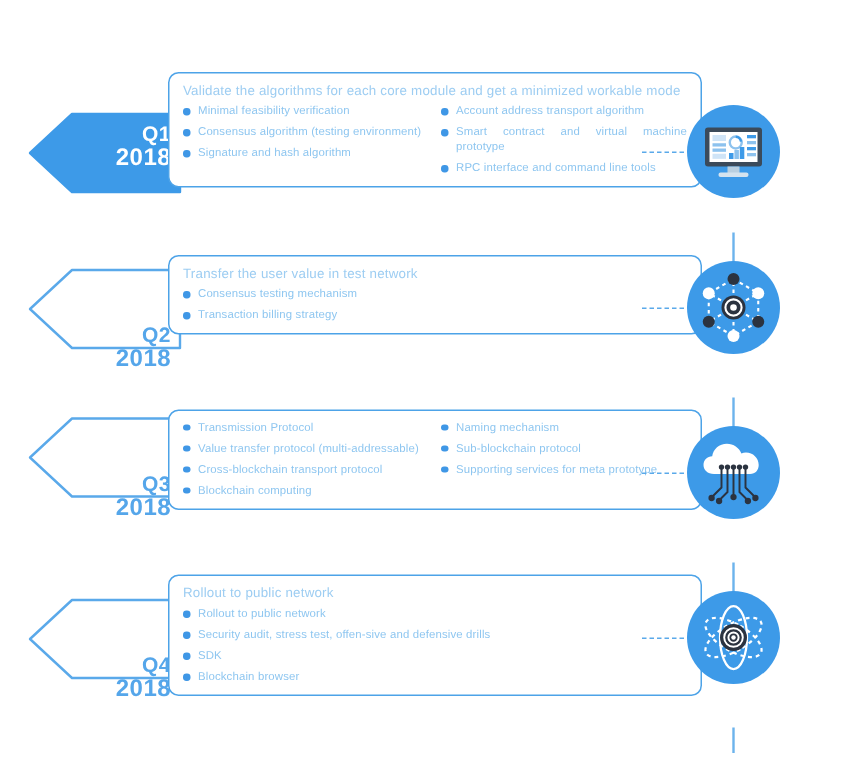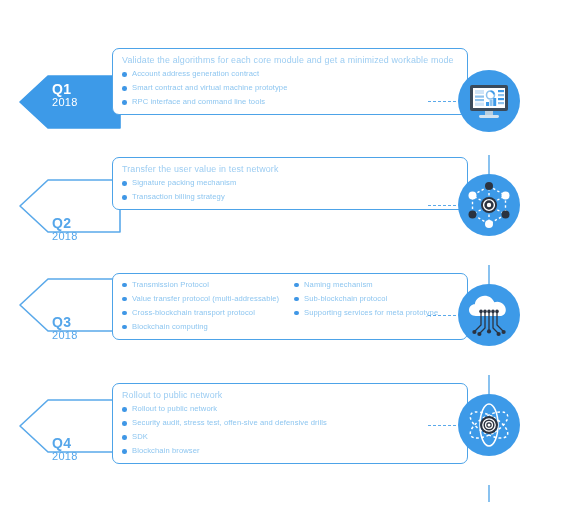"Minimal feasibility verification" div.col { html: none -> <div> <div>Minimal feasibility verification</div> <div>Consensus algorithm (testing environment)</div> <div>Signature and hash algorithm</div> </div> }
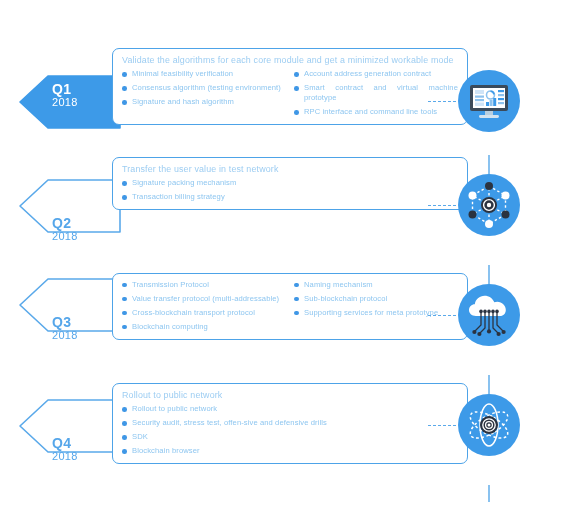"Account address generation contract" div.bullet { text: generation contract -> transport algorithm }
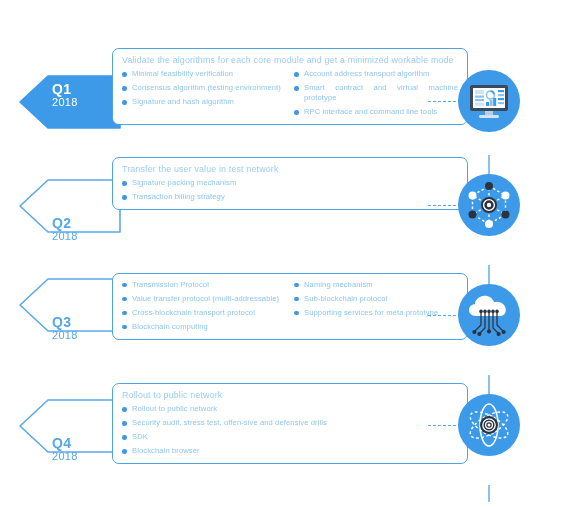"Q1" .qtag .qlabel { text-align: left -> right }
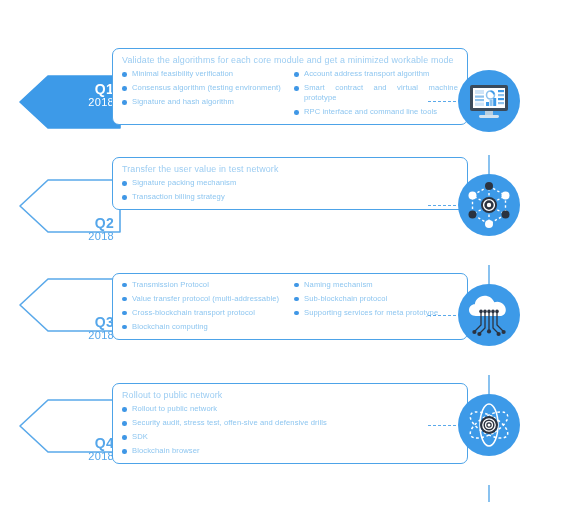"2018" .qlabel .qyear { font-size: 11px -> 16px; font-weight: 400 -> 700 }
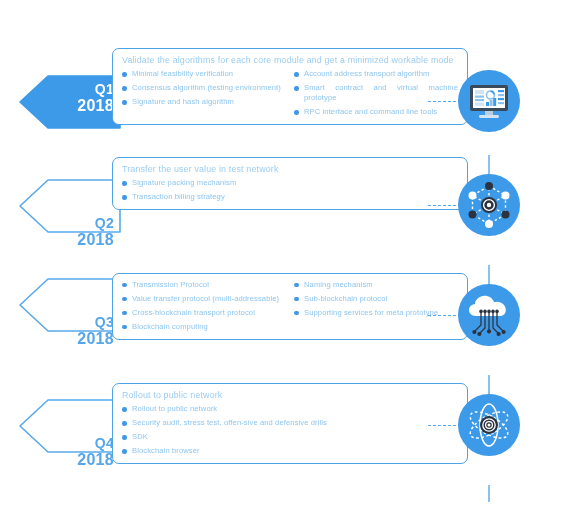"Transfer the user value in" div.card { top: 47px -> 60px }
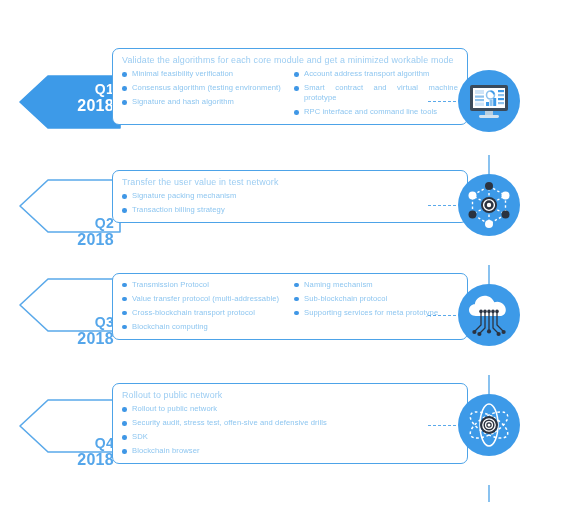"Signature packing mechanism" div.bullet { text: Signature packing -> Consensus testing }
